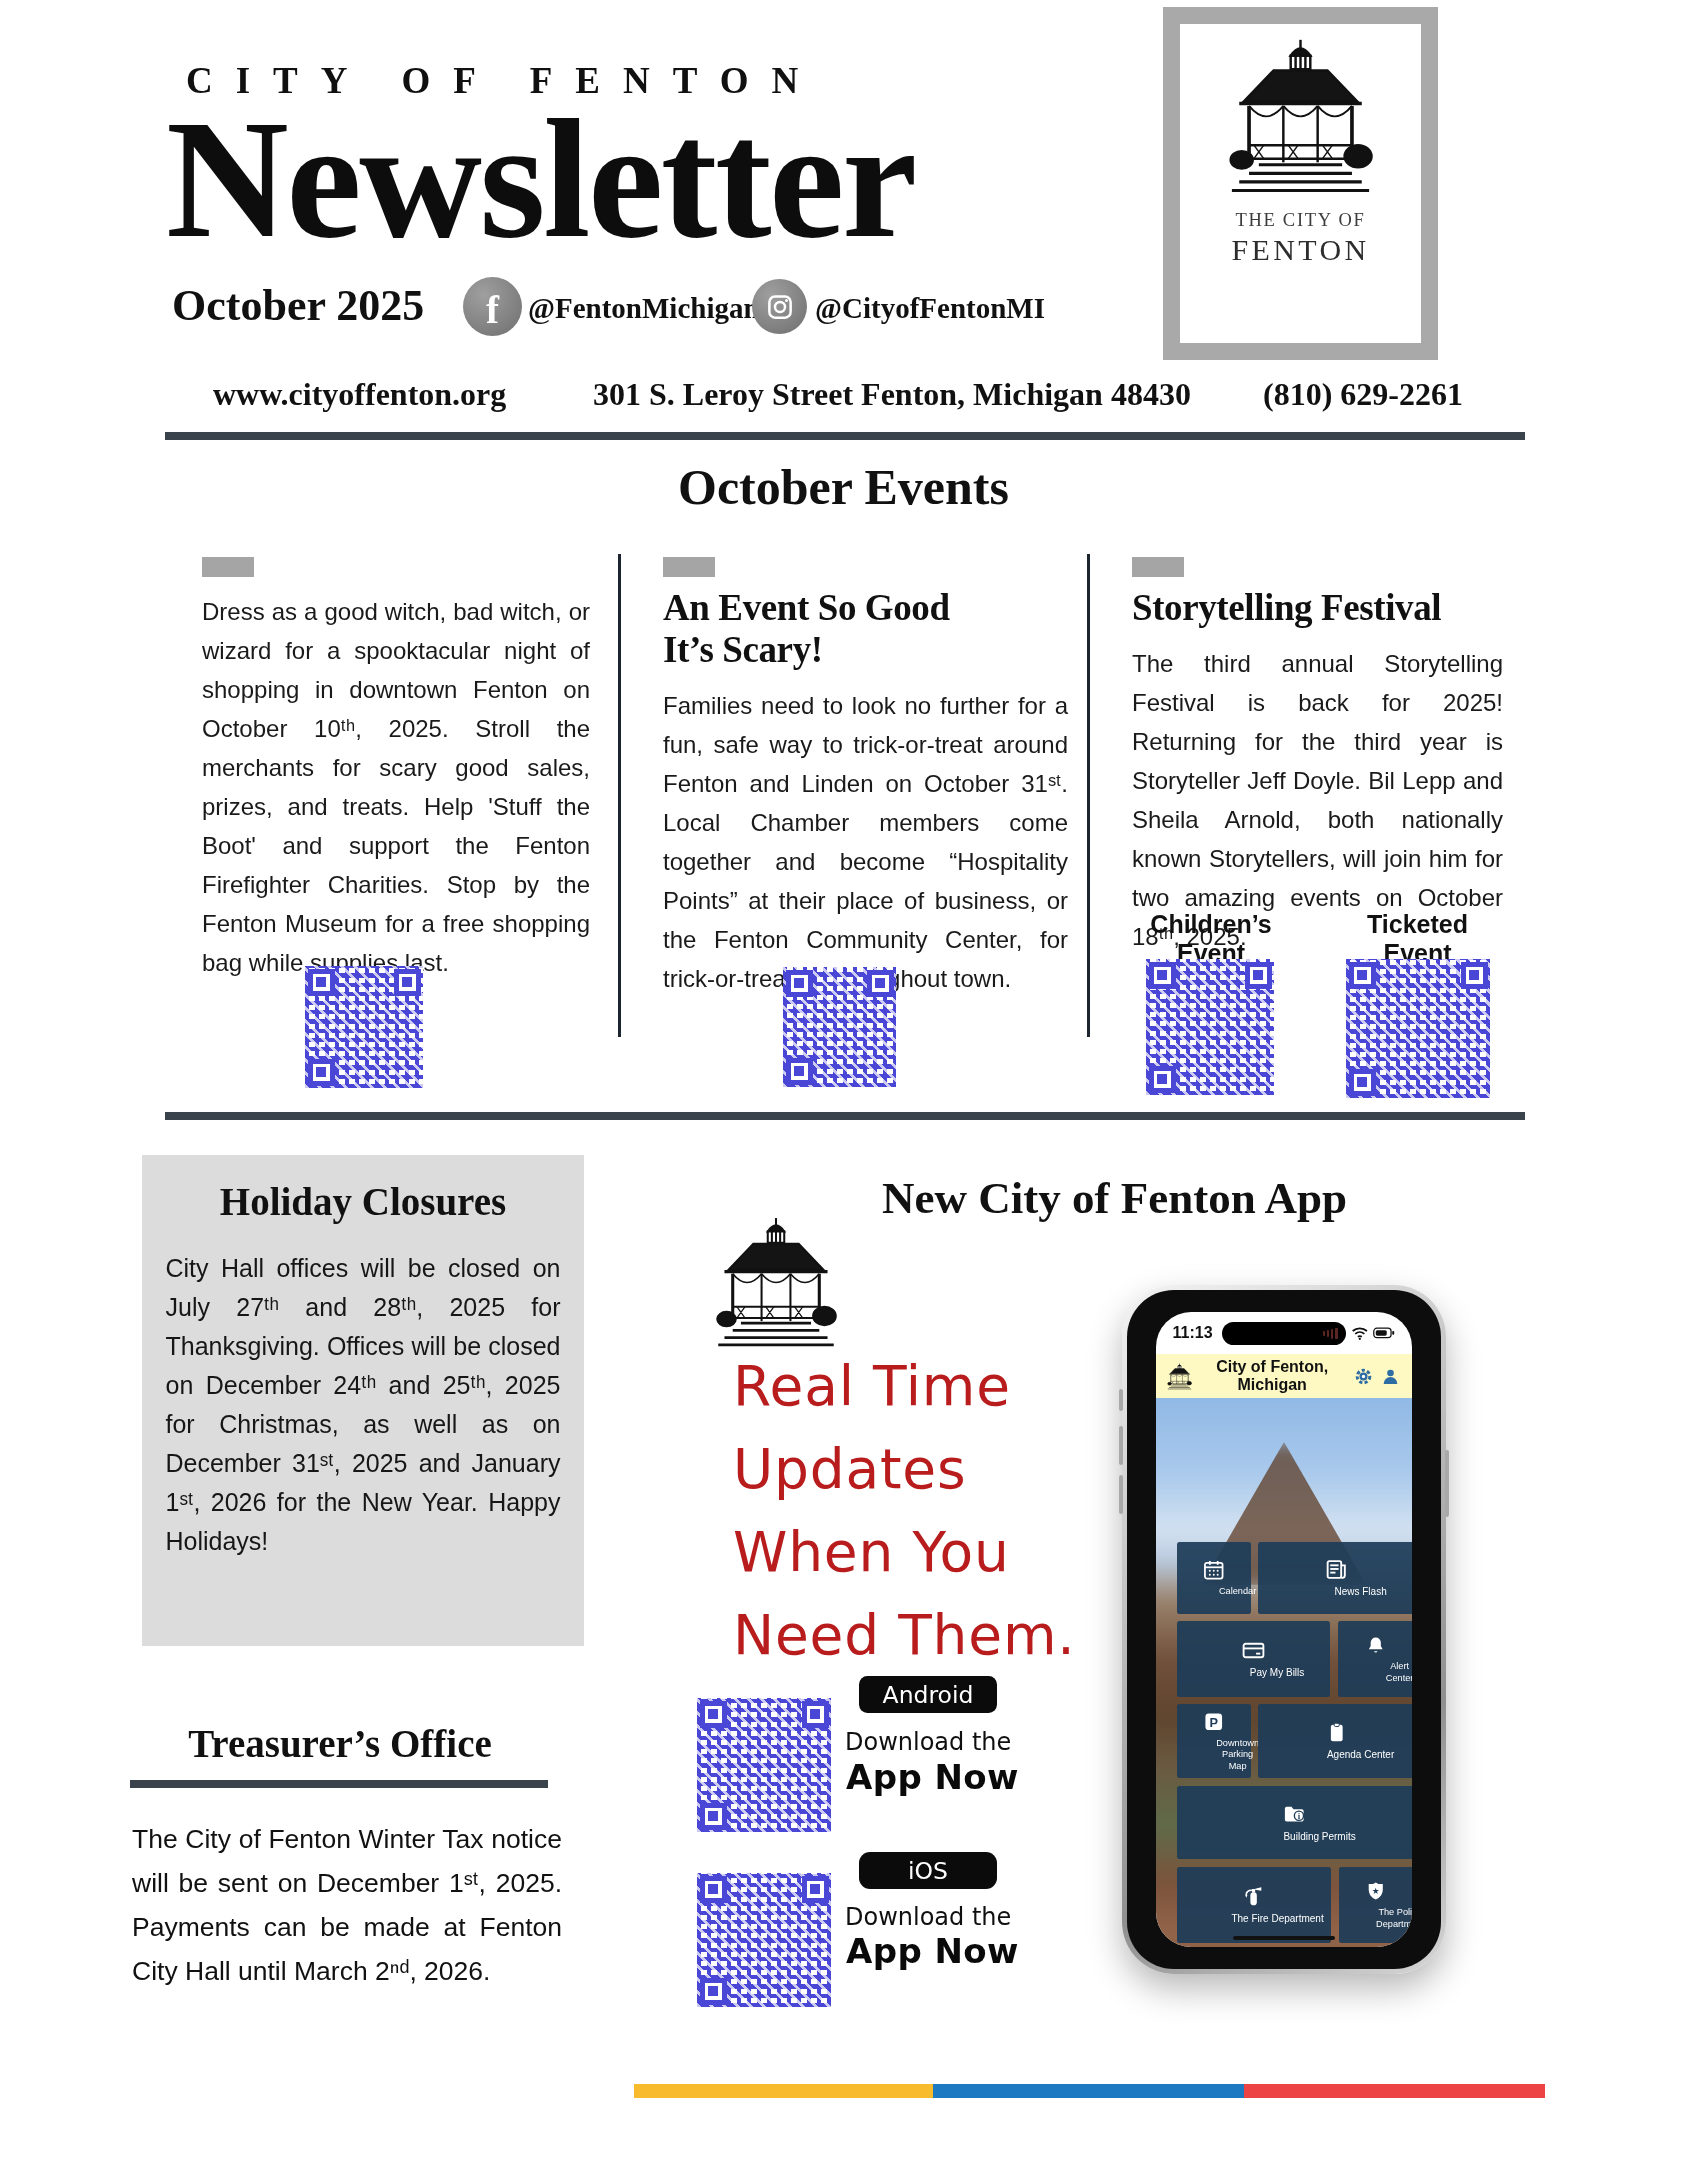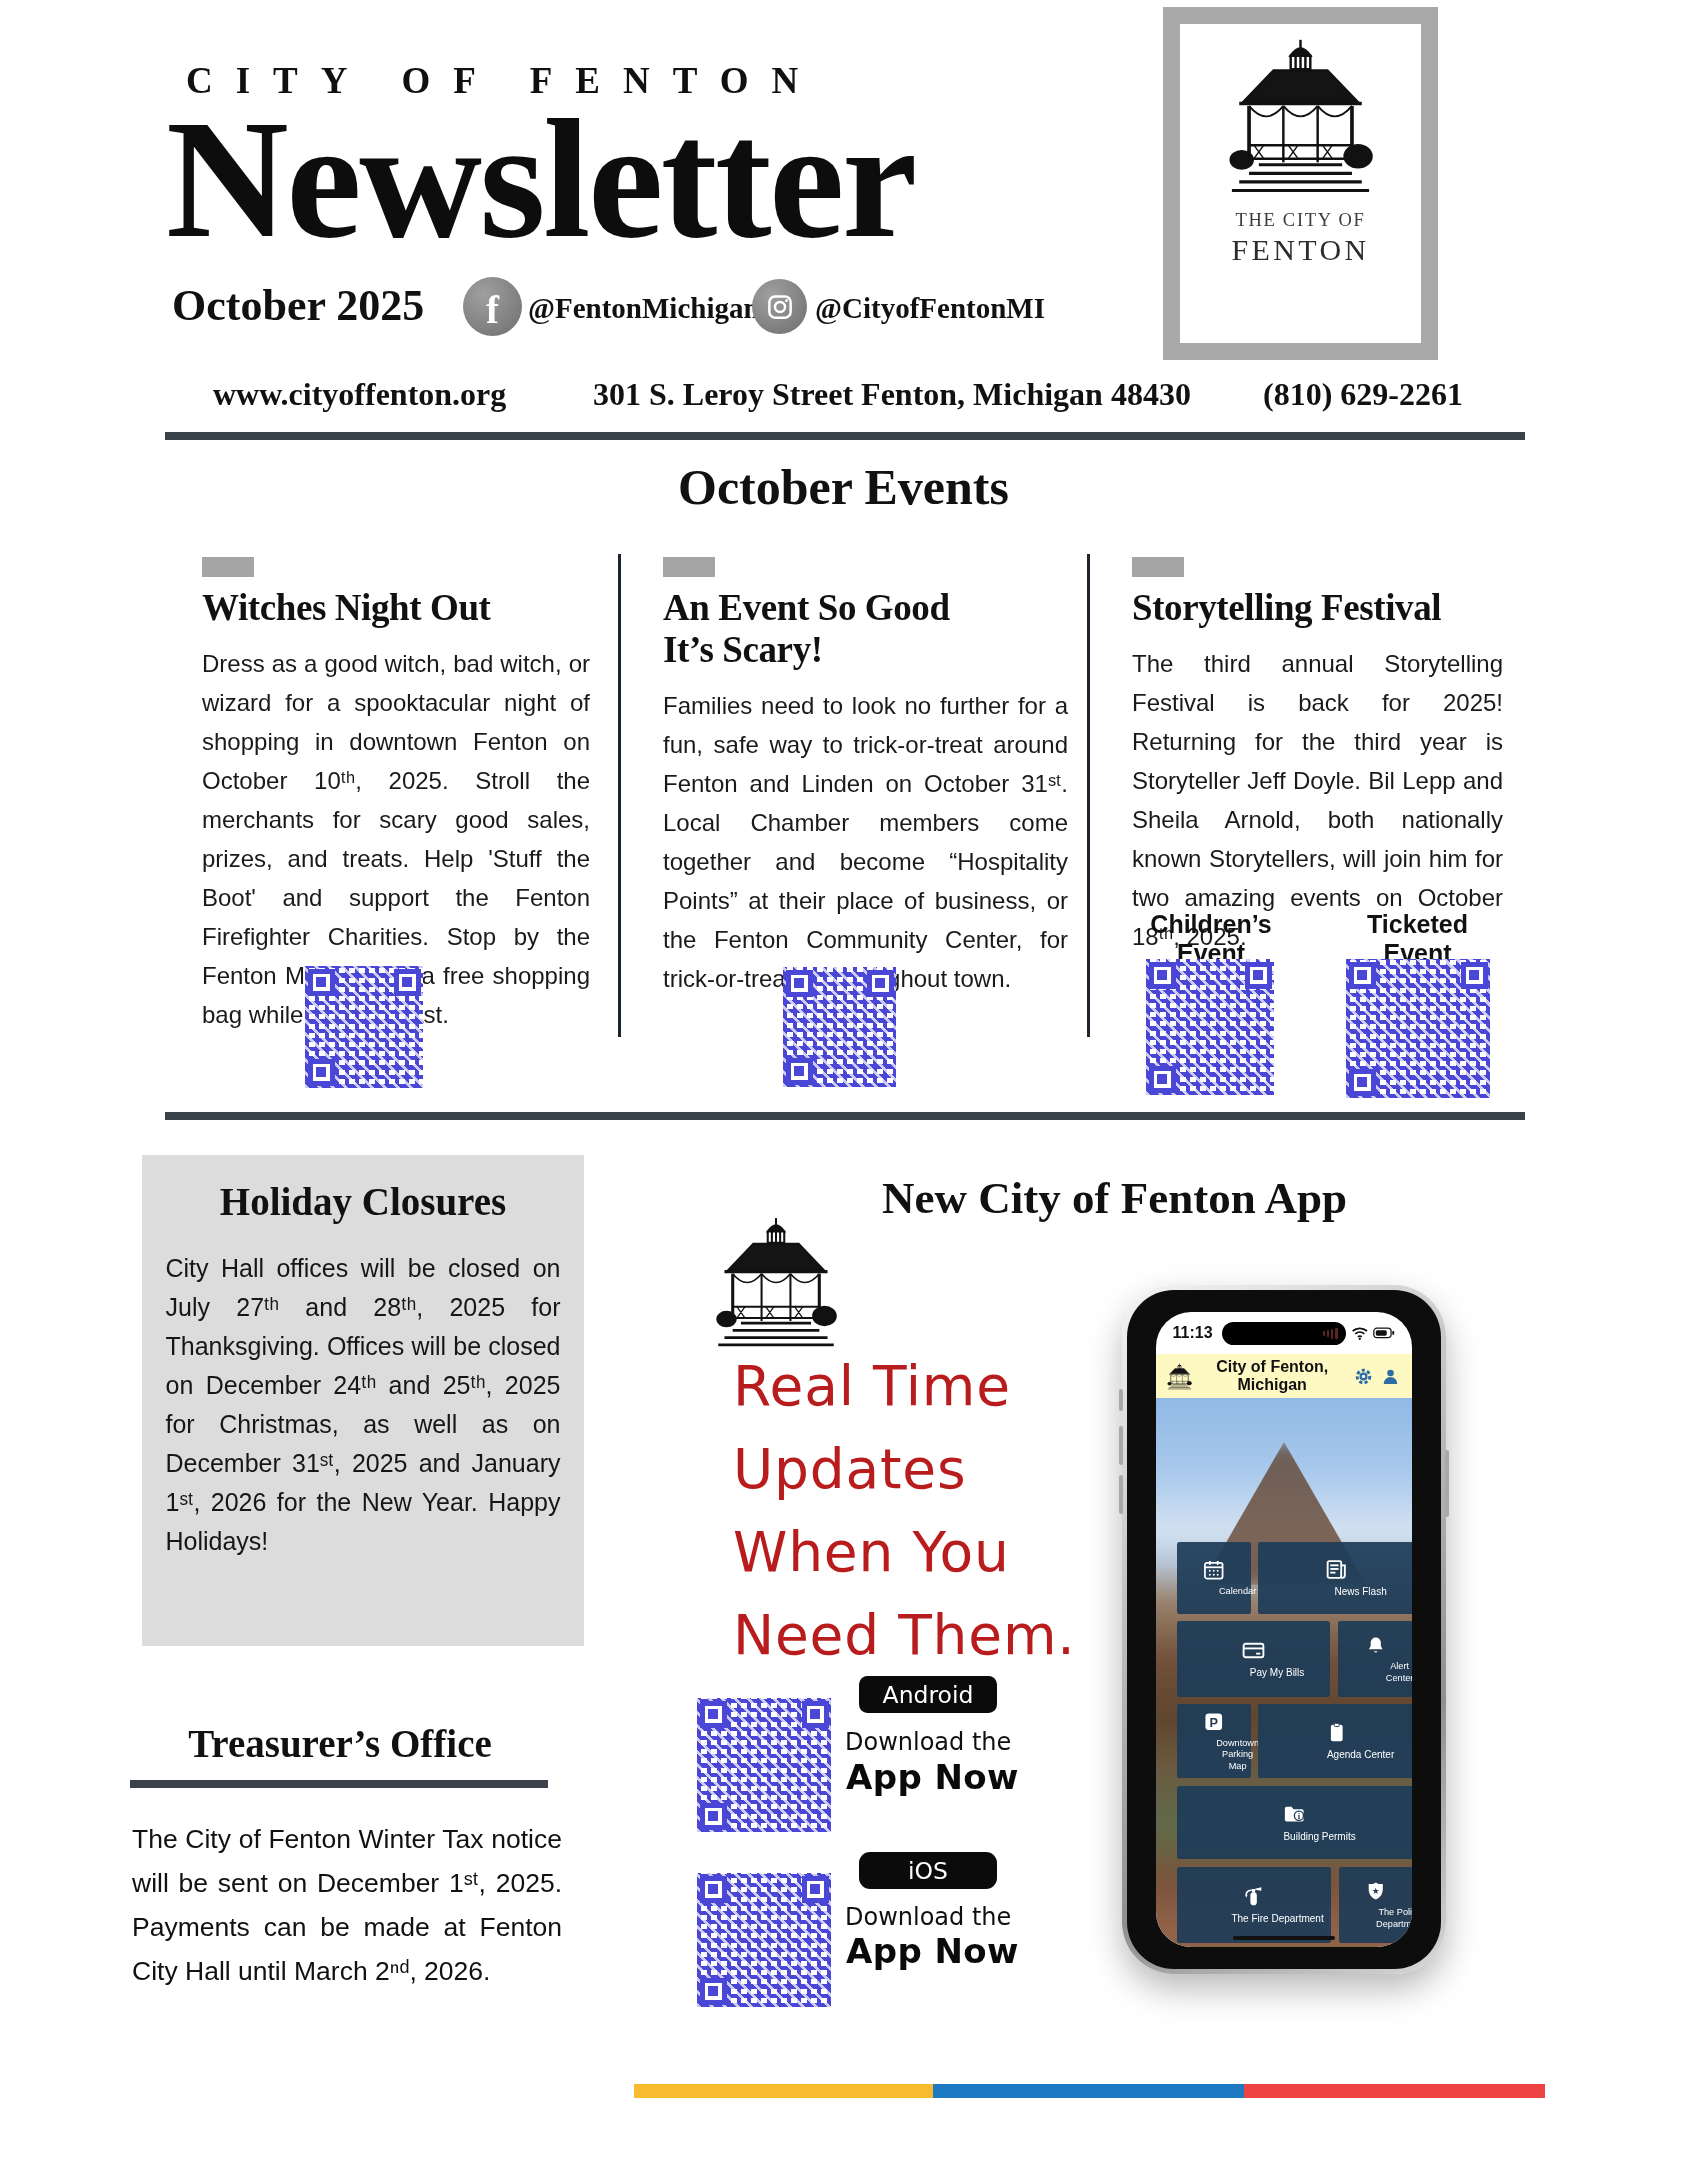"Witches Night Out" div.a-title { html: <div>Witches Night Out</div> -> none }
